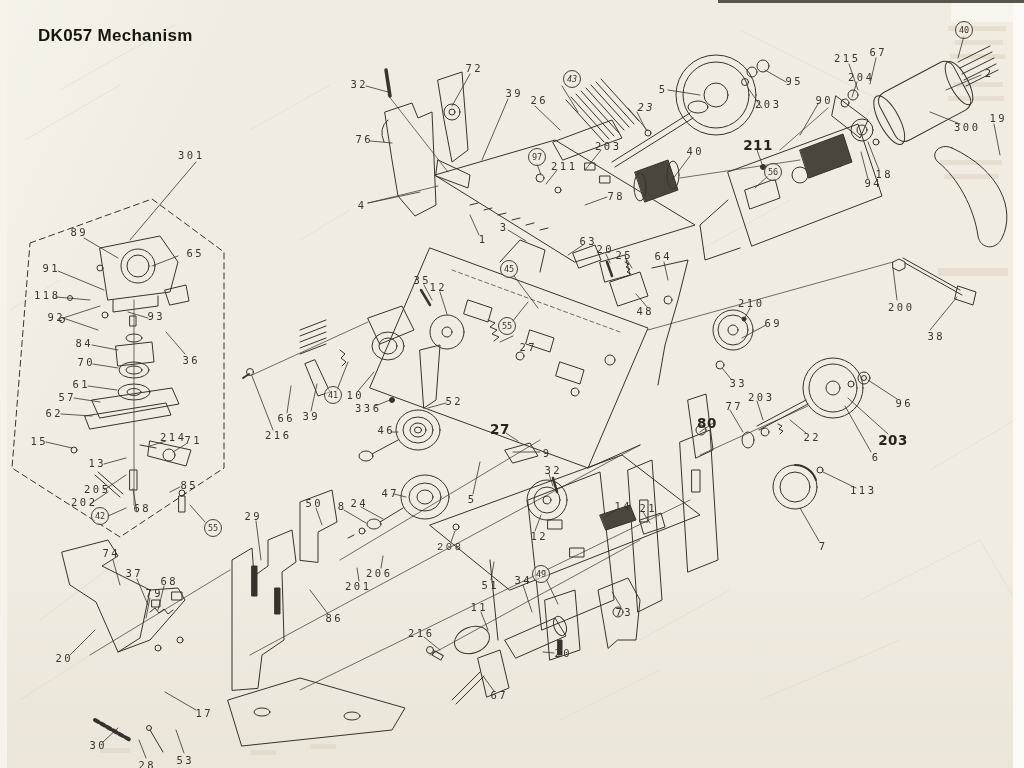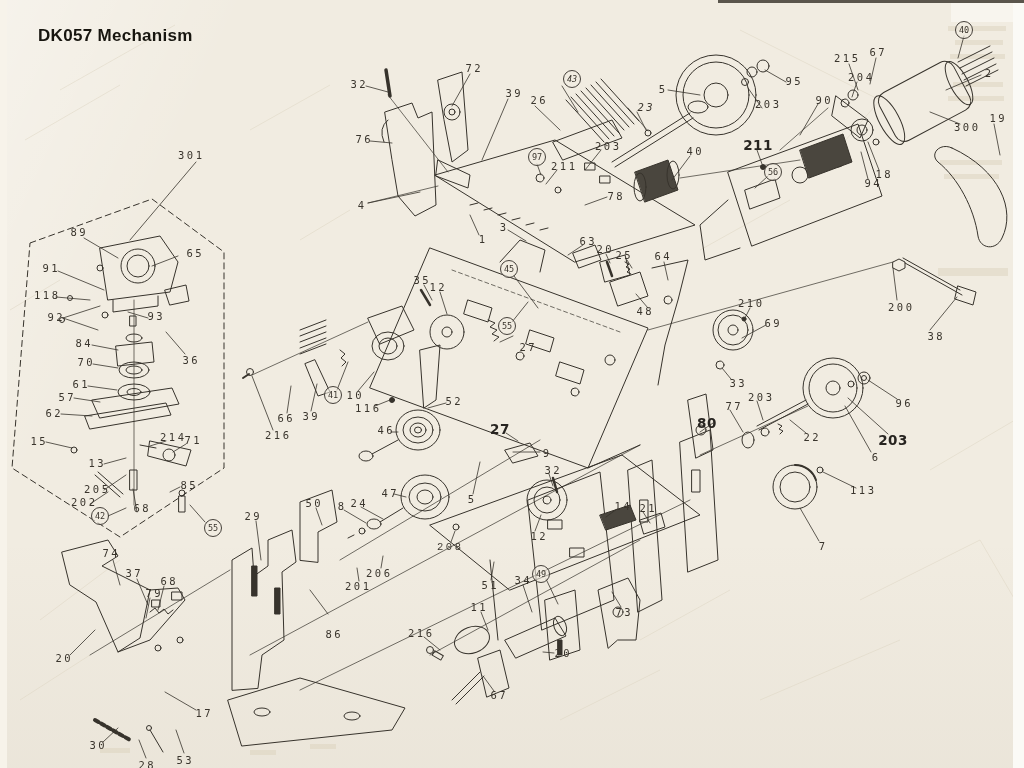"116" span.part-label { text: 116 -> 336 }
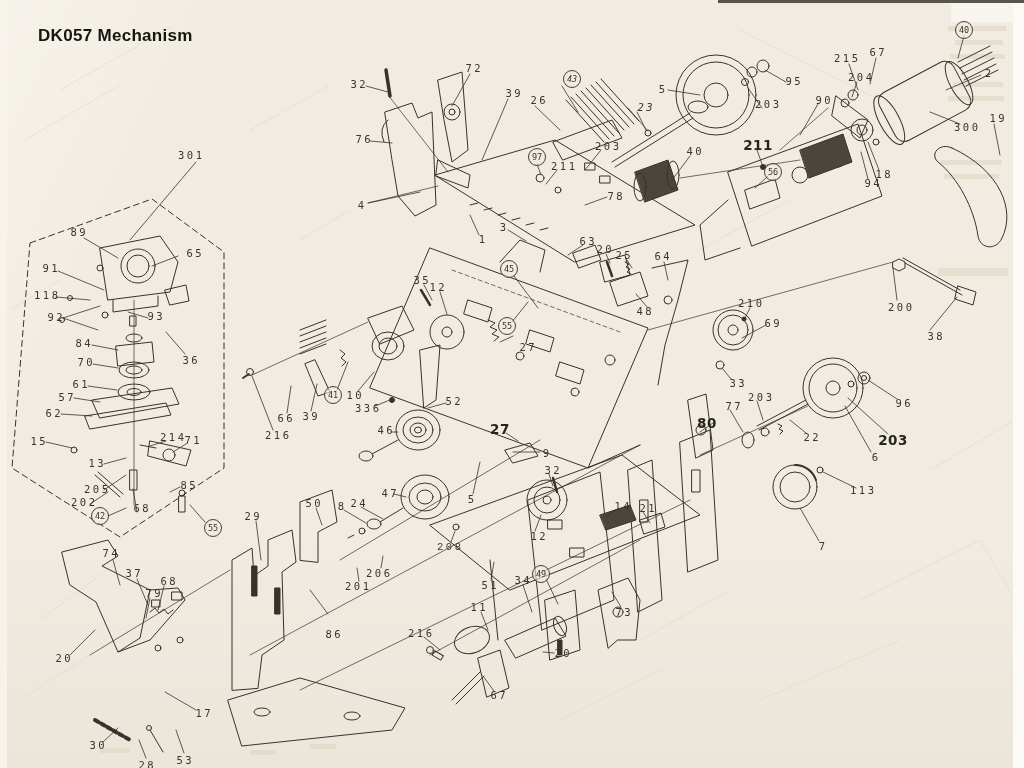"86" span.part-label { top: 634px -> 618px }
